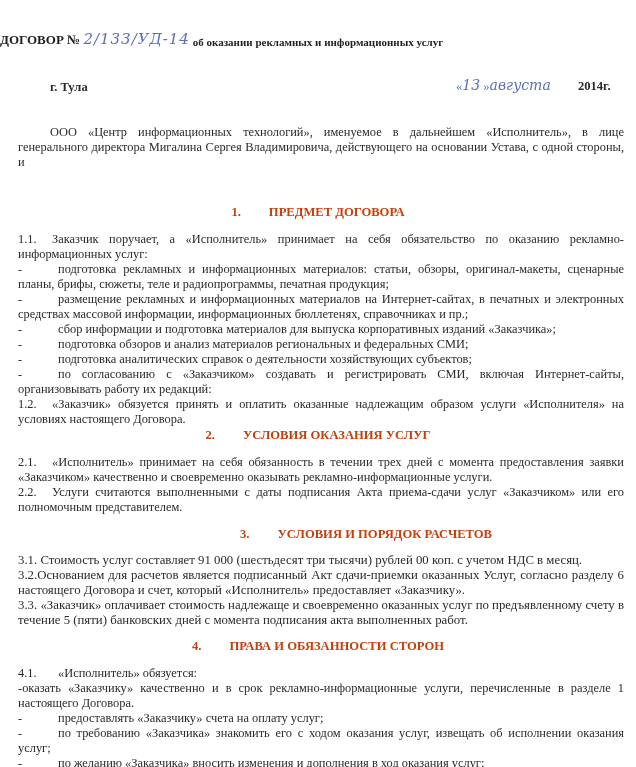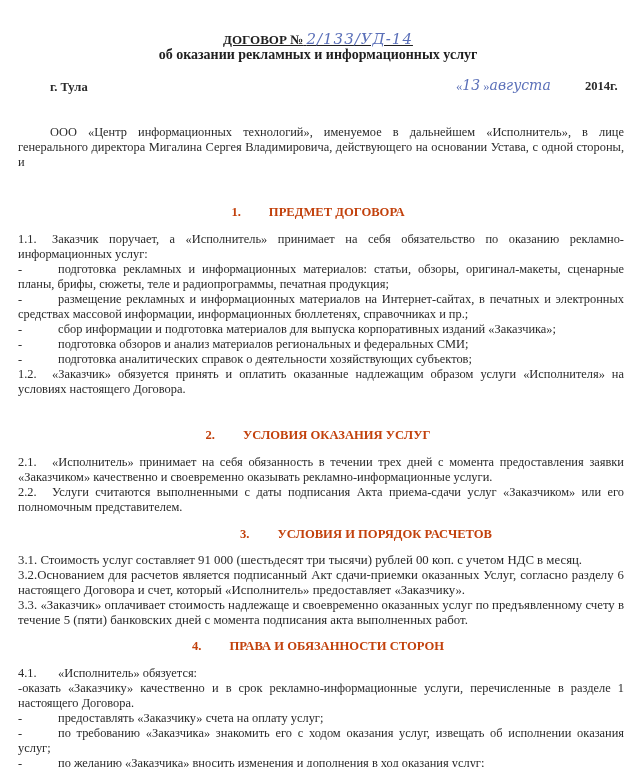"ДОГОВОР № 2/133/УД-14" .title-row { text-align: center -> left; text-decoration: underline -> none }
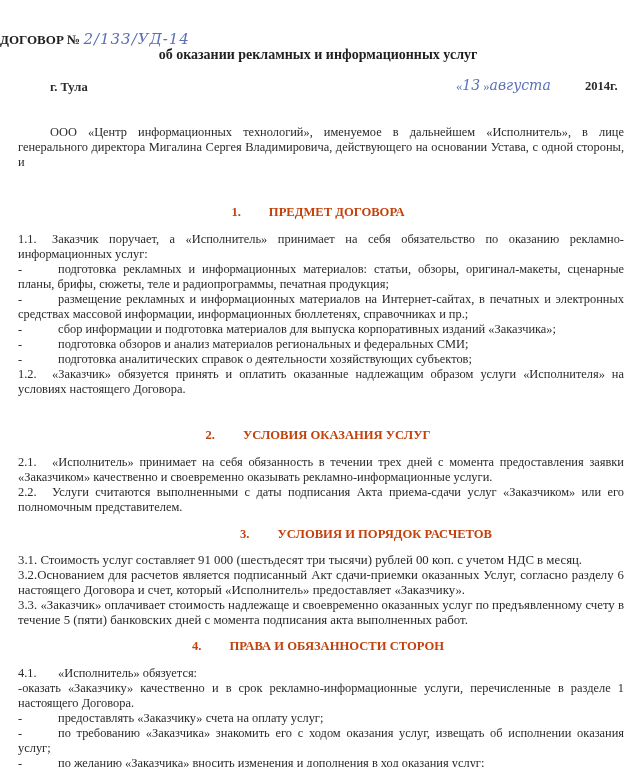"об оказании рекламных и информационных" .subtitle { font-size: 14px -> 11px; top: 47px -> 36px }
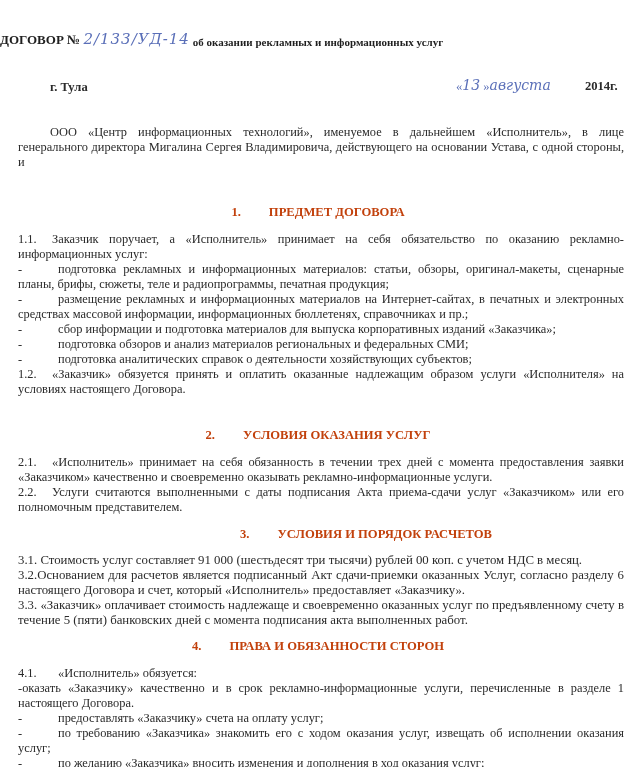"2014г." .date .yr { margin-left: 31px -> 24px }
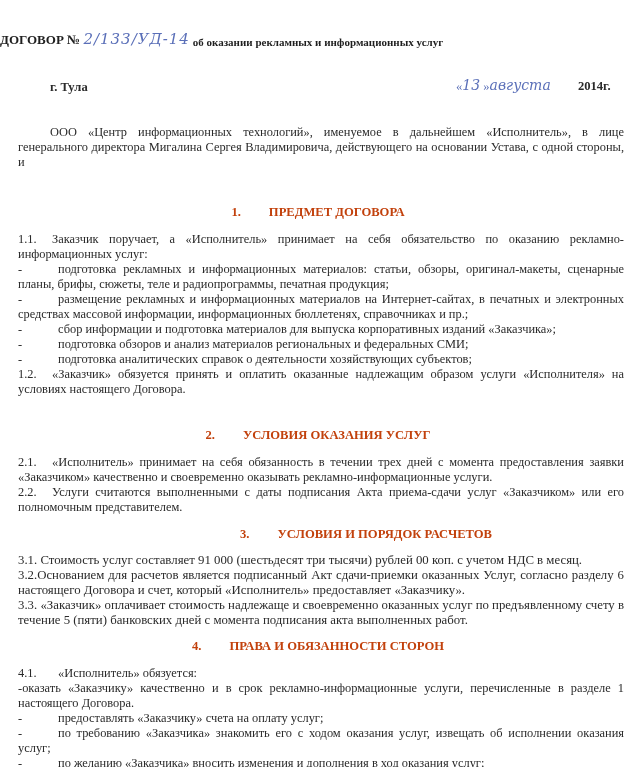"- по согласованию с «Заказчиком»" p.p { html: none -> <p><span>-</span><span>по согласованию с «Заказчиком» создавать и регистрировать СМИ, включая Интернет-сайты, организовывать работу их редакций:</span></p> }
